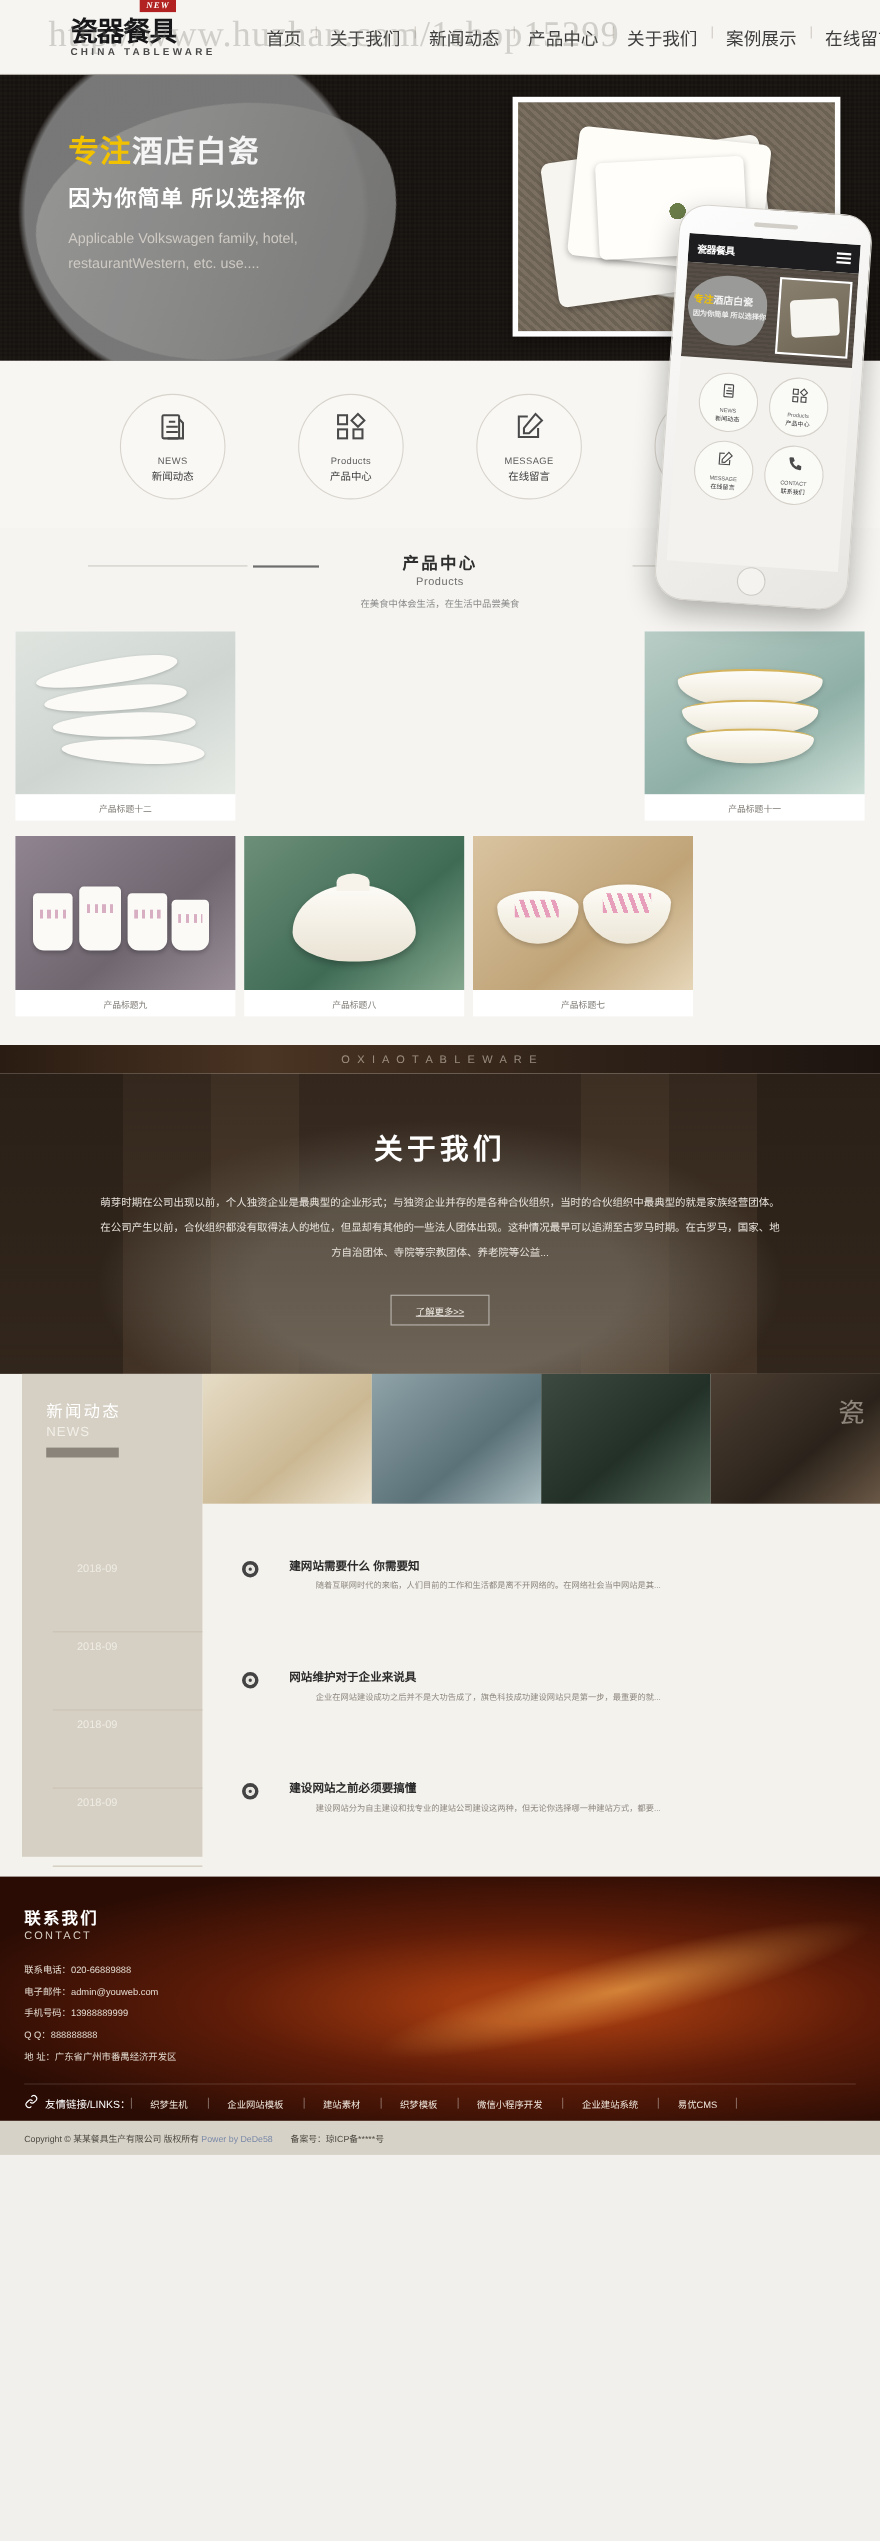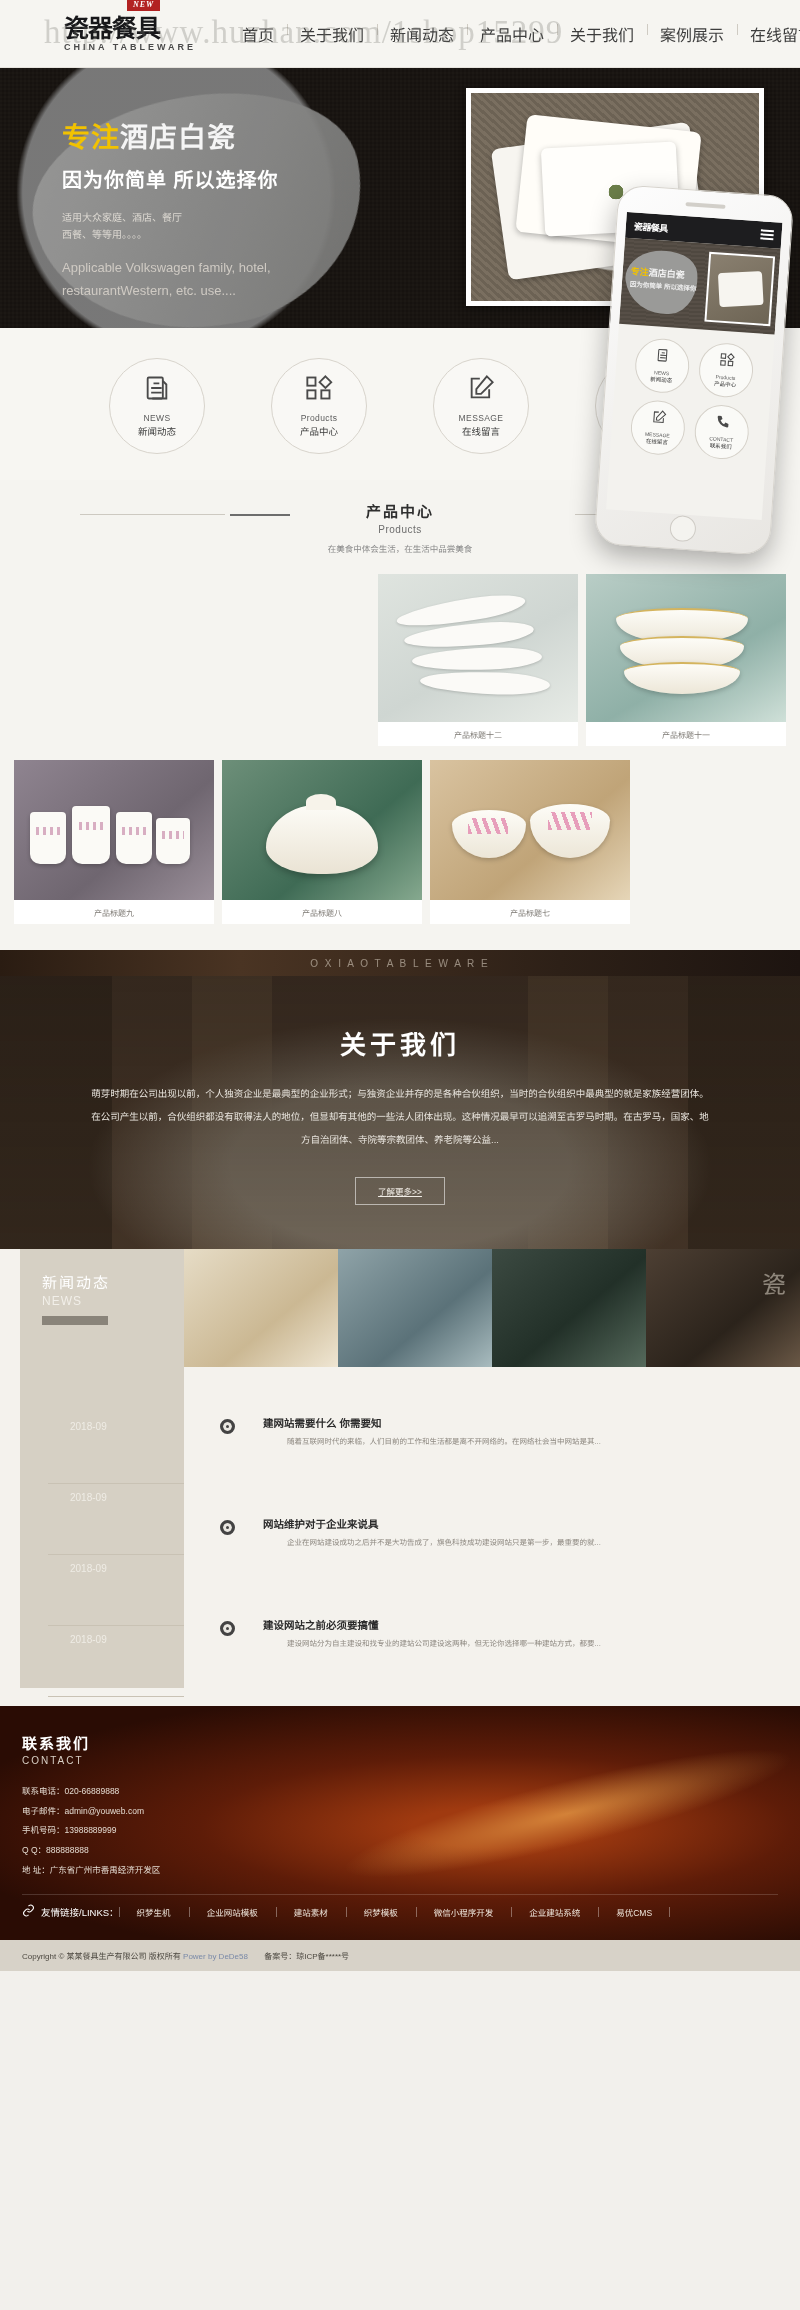"适用大众家庭、酒店、餐厅" div.bt-cn { html: <div> <div>适用大众家庭、酒店、餐厅</div> <div>西餐、等等用。。。。</div> </div> -> none }
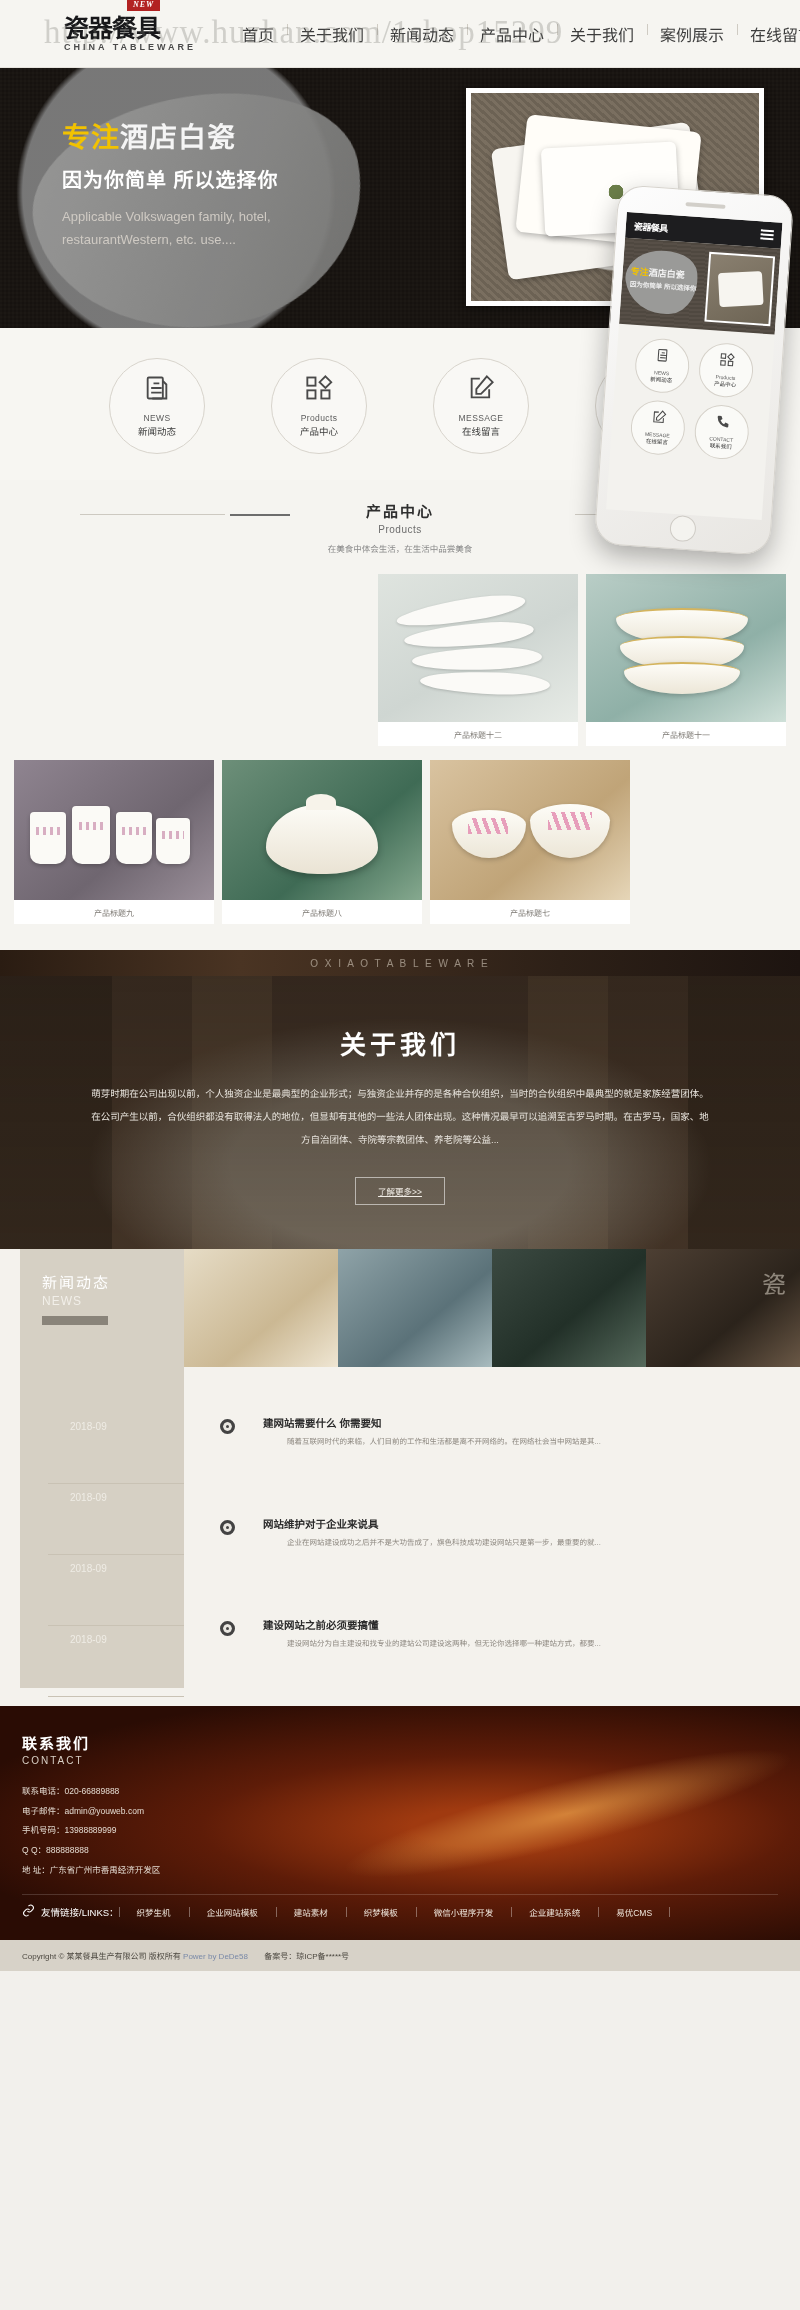"产品标题十二" .pgrid { justify-content: flex-end -> space-between }
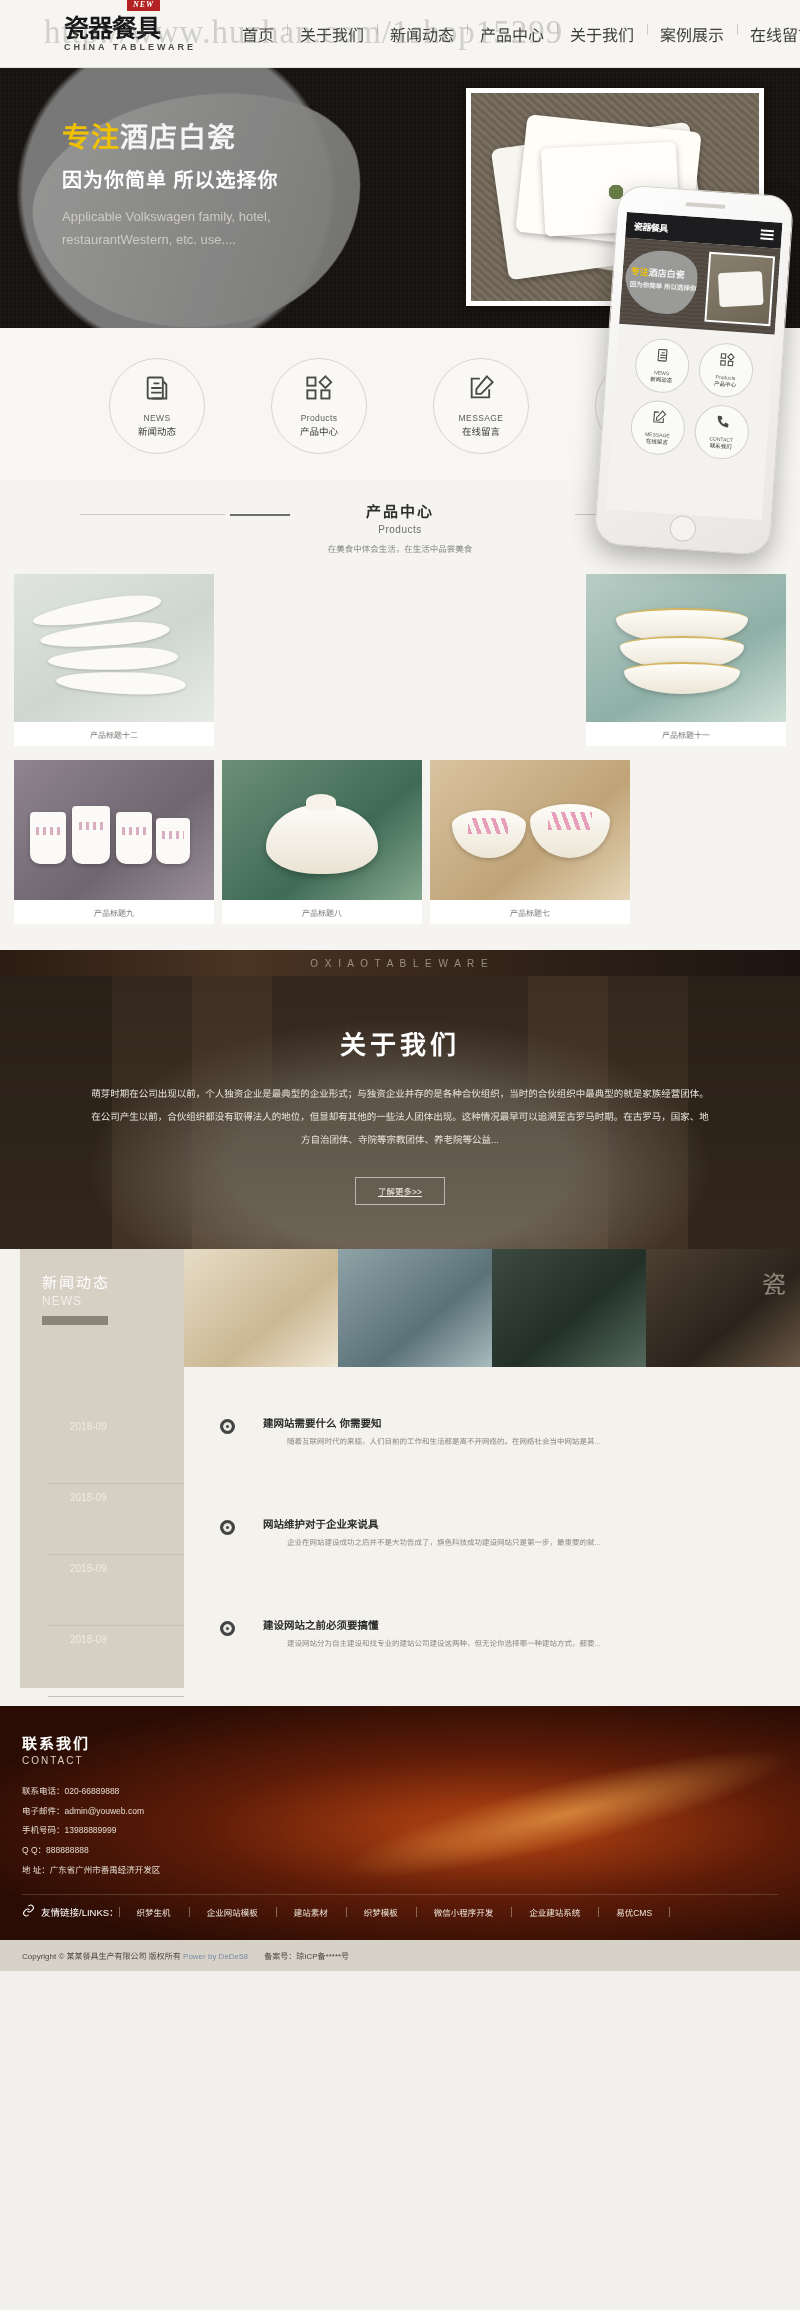"友情链接/LINKS：" .f-links { padding: 9px 0 21px -> 9px 0 8px }
